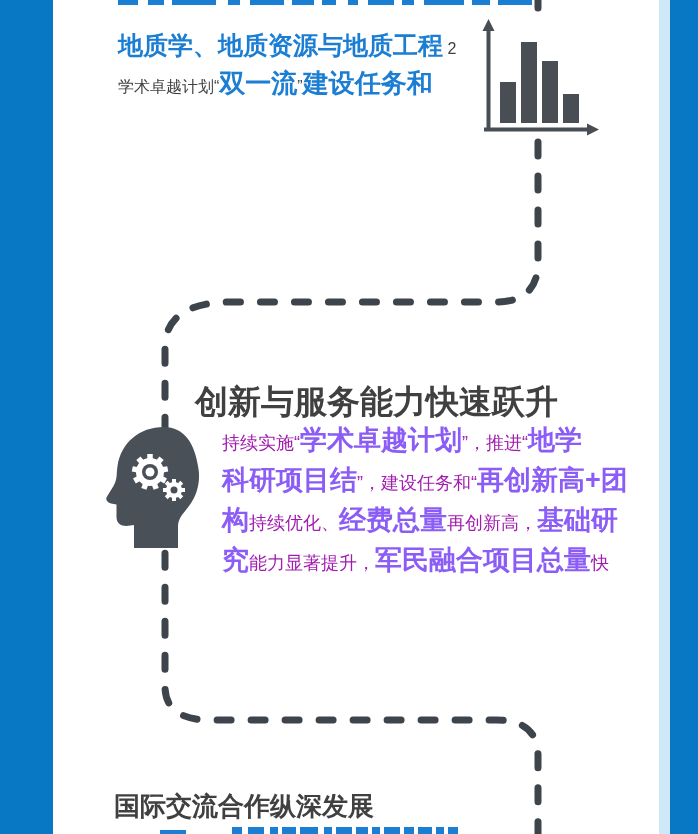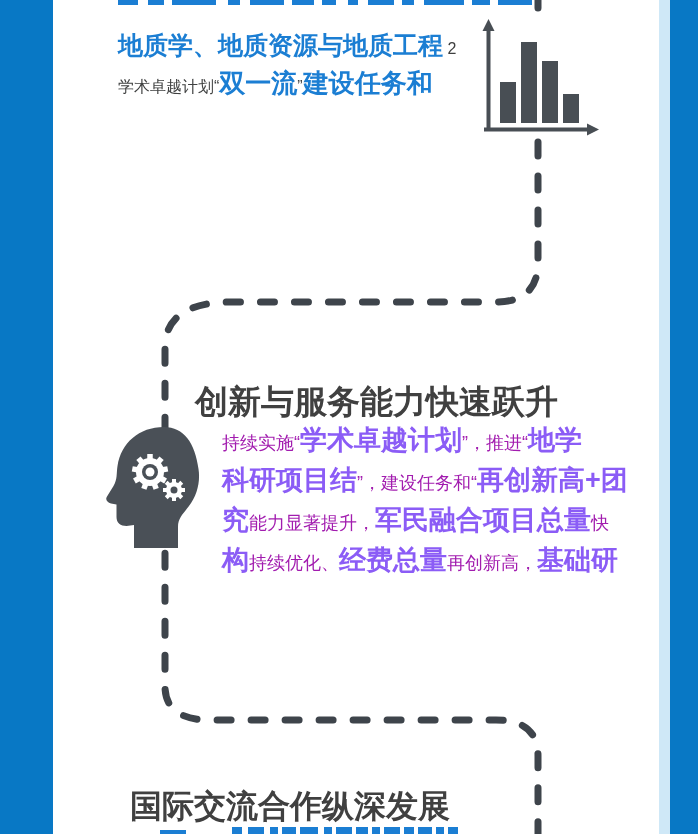"究能力显著提升，军民融合项目总量快" div.p2-line { order: before "构持续优化、经费总量再创新高，基础研" -> after "构持续优化、经费总量再创新高，基础研" }
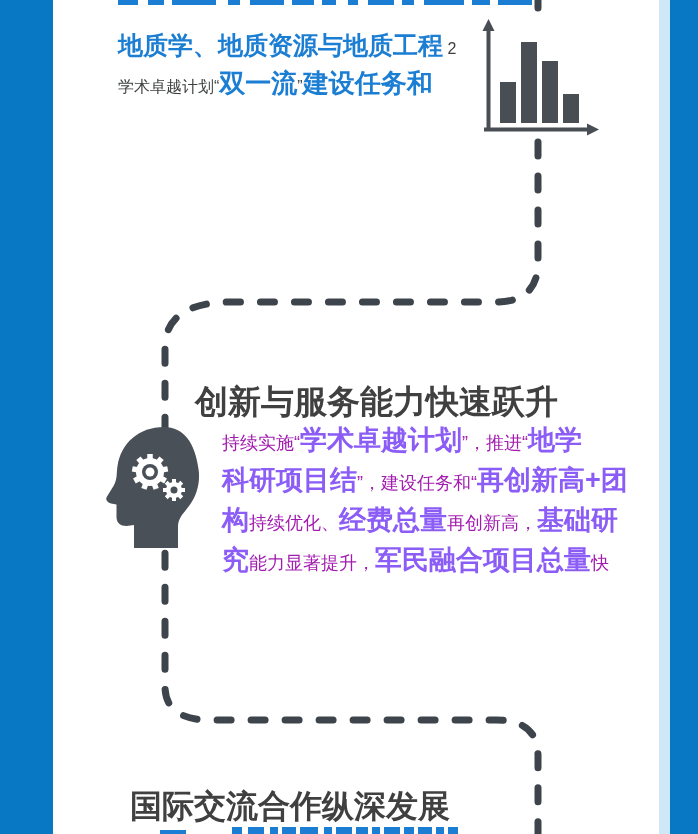"国际交流合作纵深发展" #international-heading { font-size: 32px -> 26px; left: 130px -> 114px }
